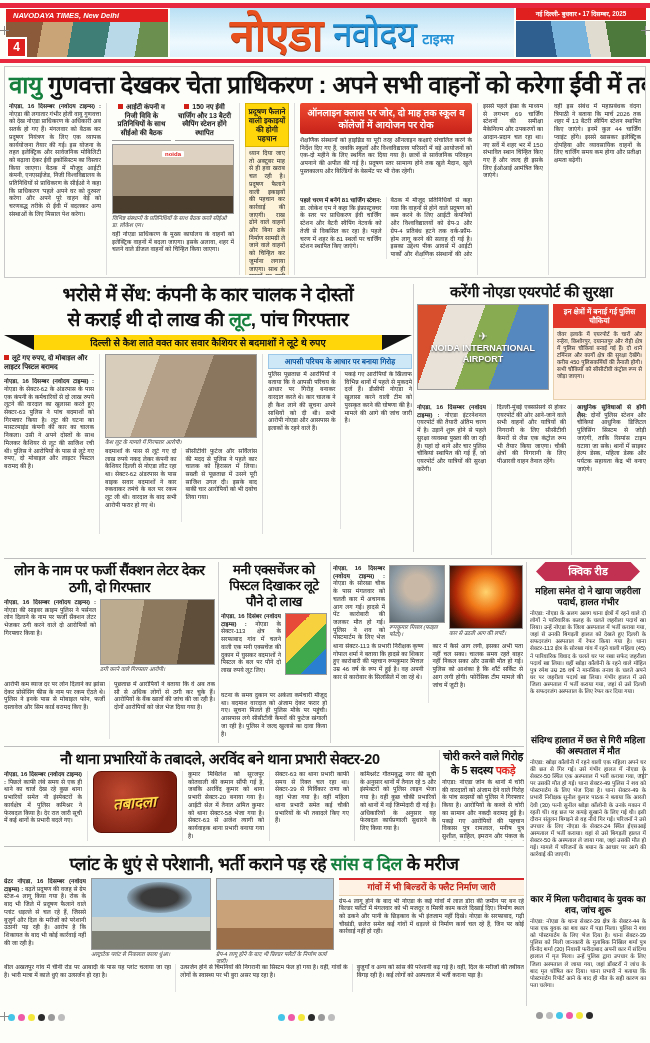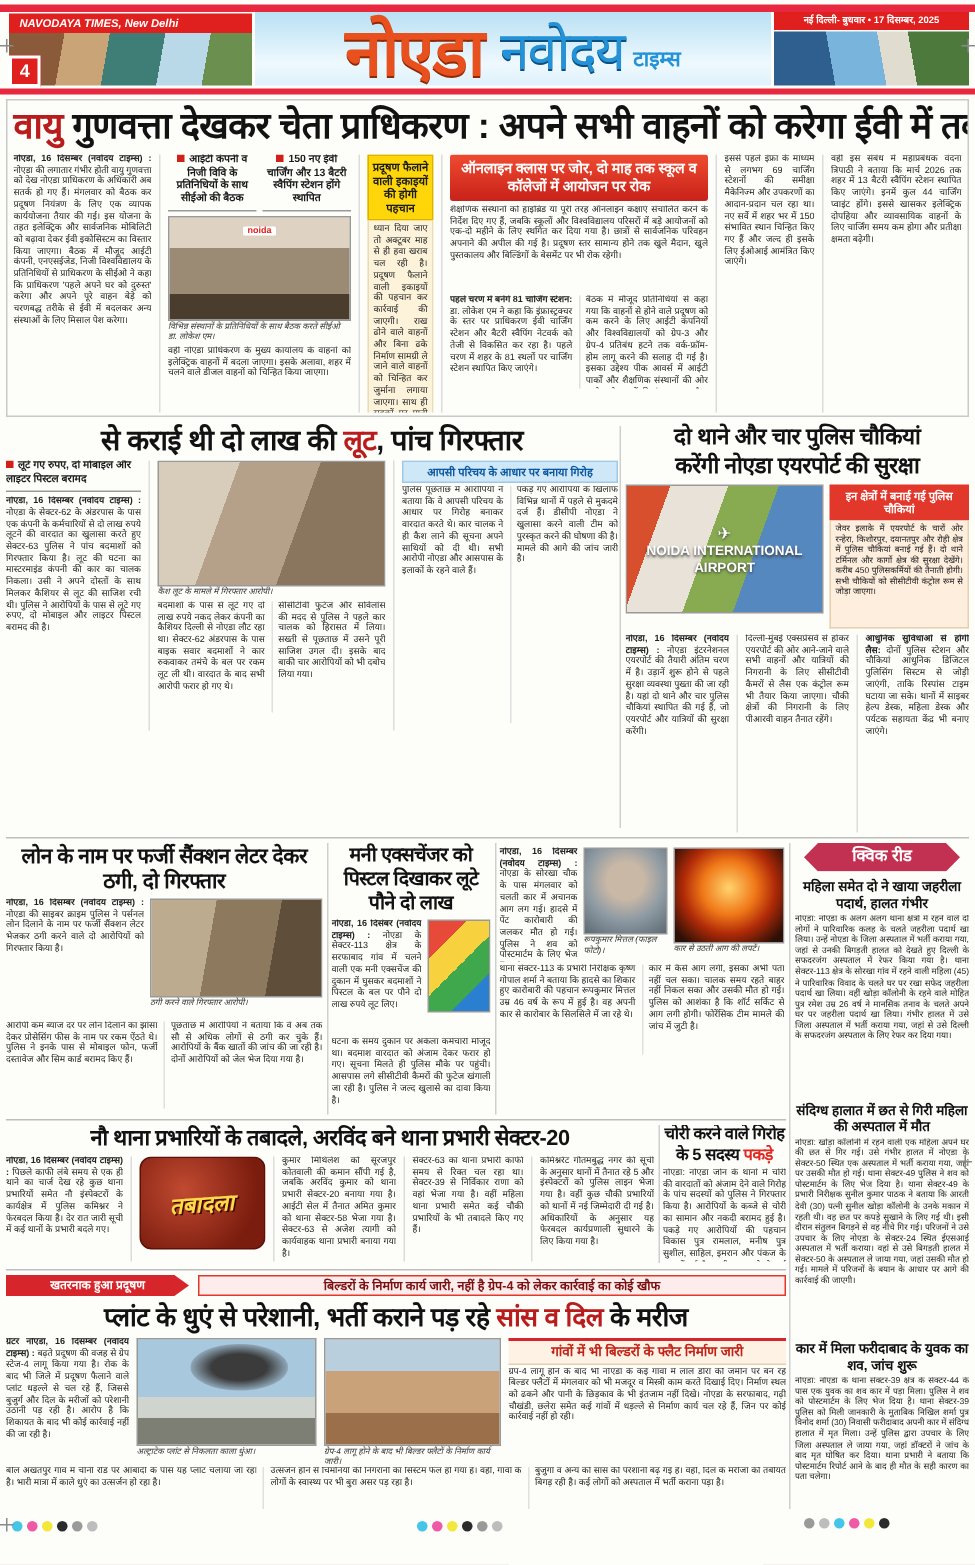"वायु" .accent { color: #b91c1c -> #15803d }
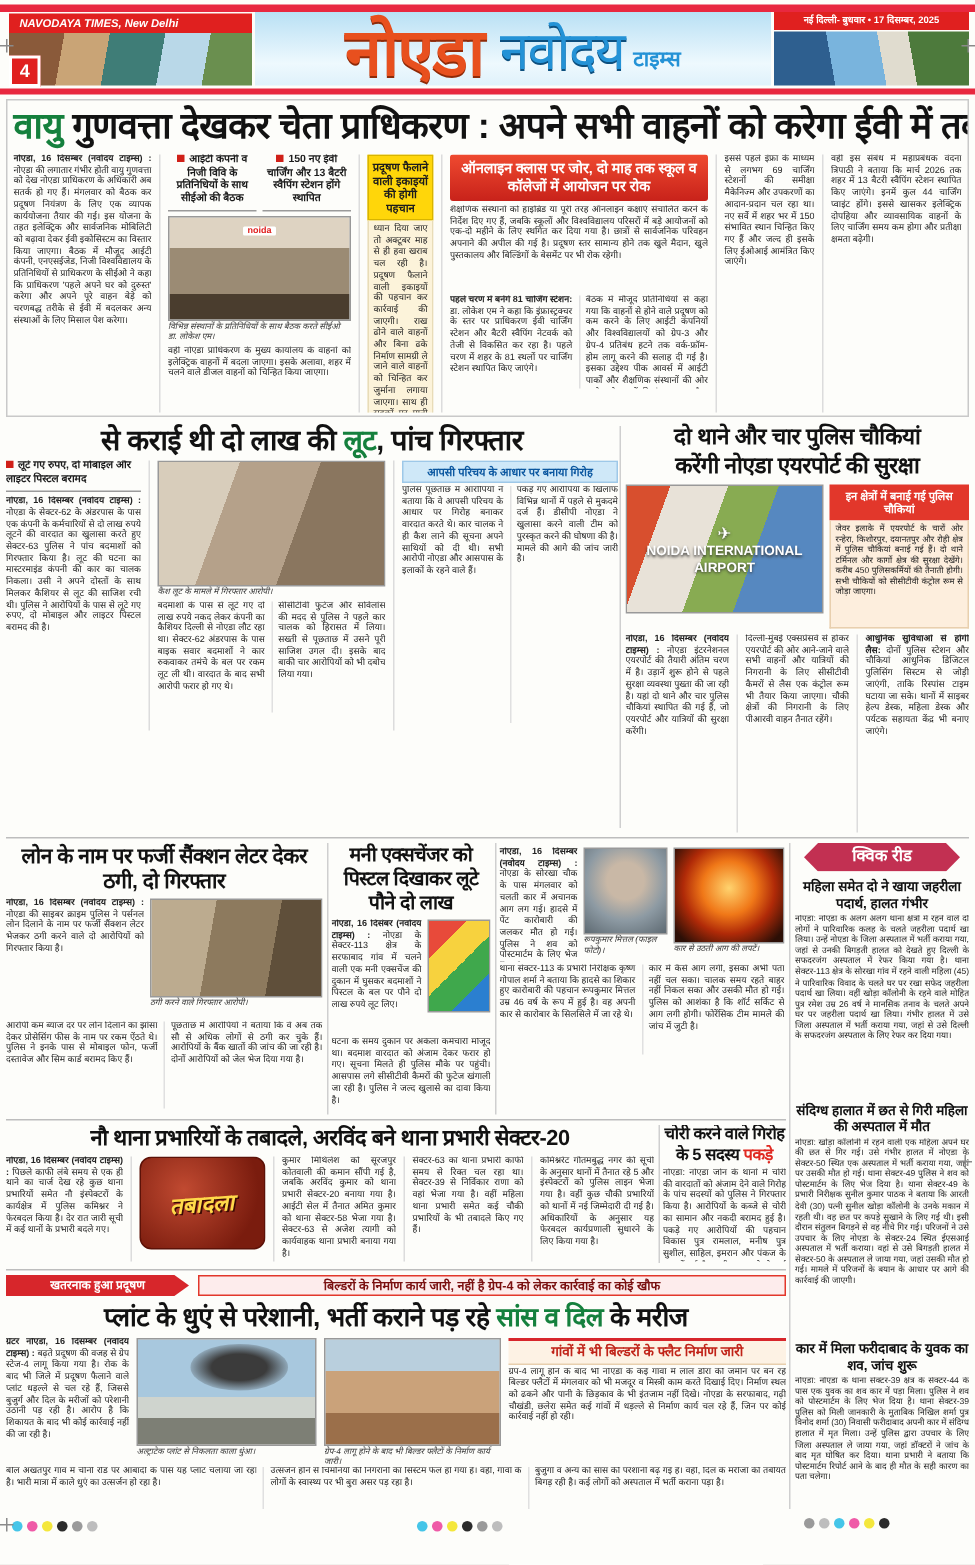"भरोसे में सेंध: कंपनी के" div.hl { html: none -> <div>भरोसे में सेंध: कंपनी के कार चालक ने दोस्तों</div> }
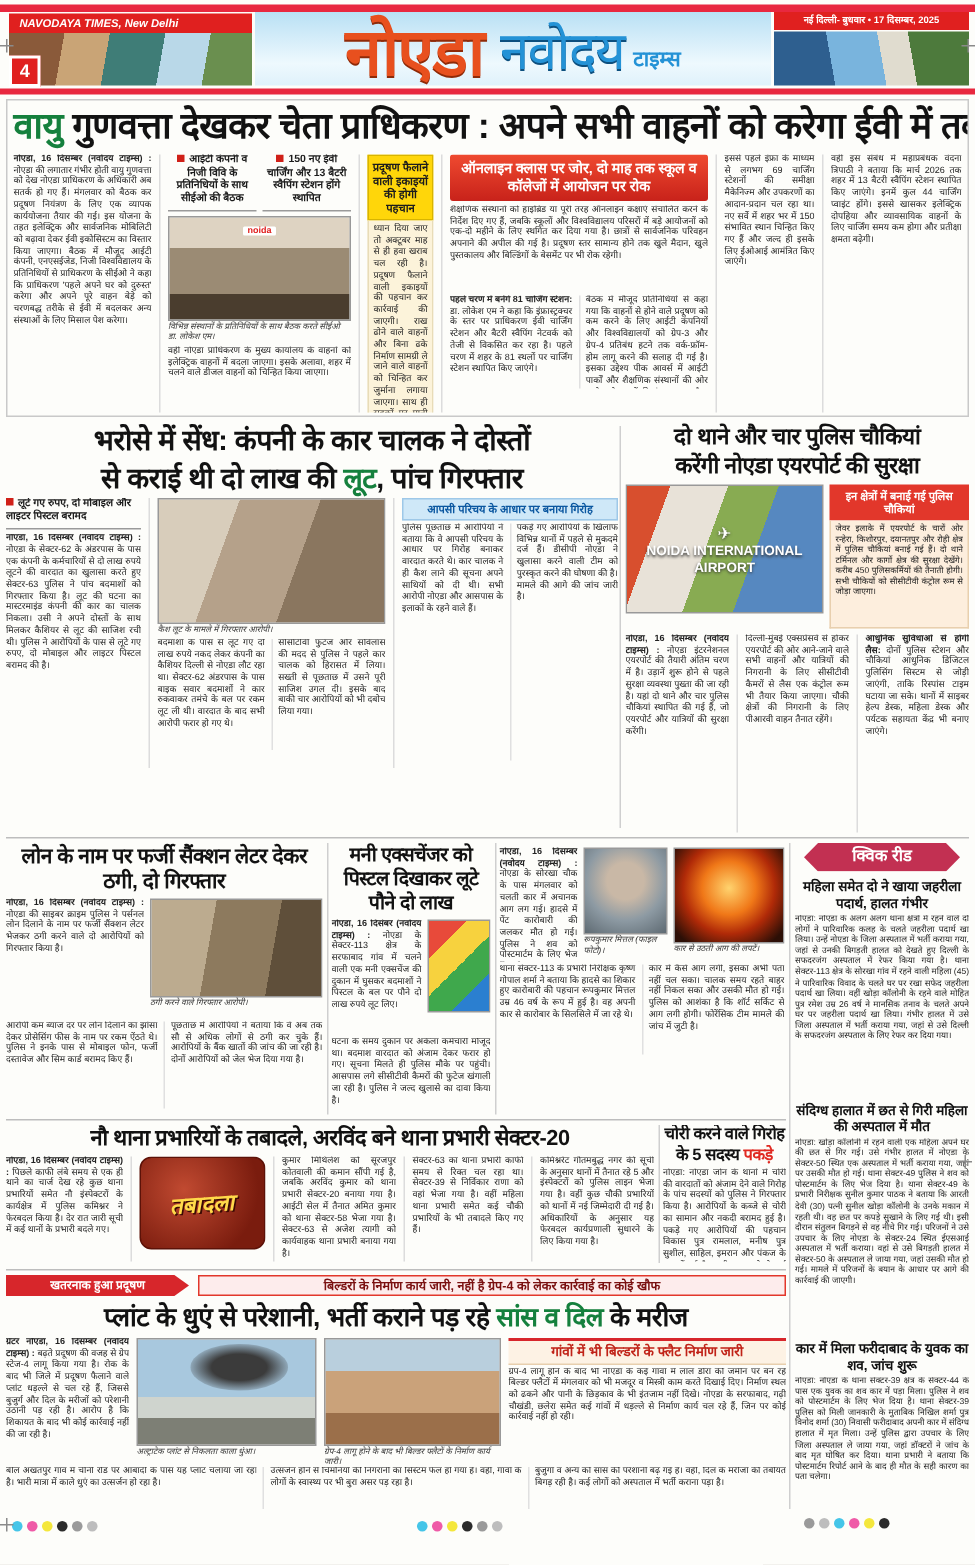"दो थाने और चार पुलिस" div.hl { html: <div>दो थाने और चार पुलिस चौकियां</div> -> none }
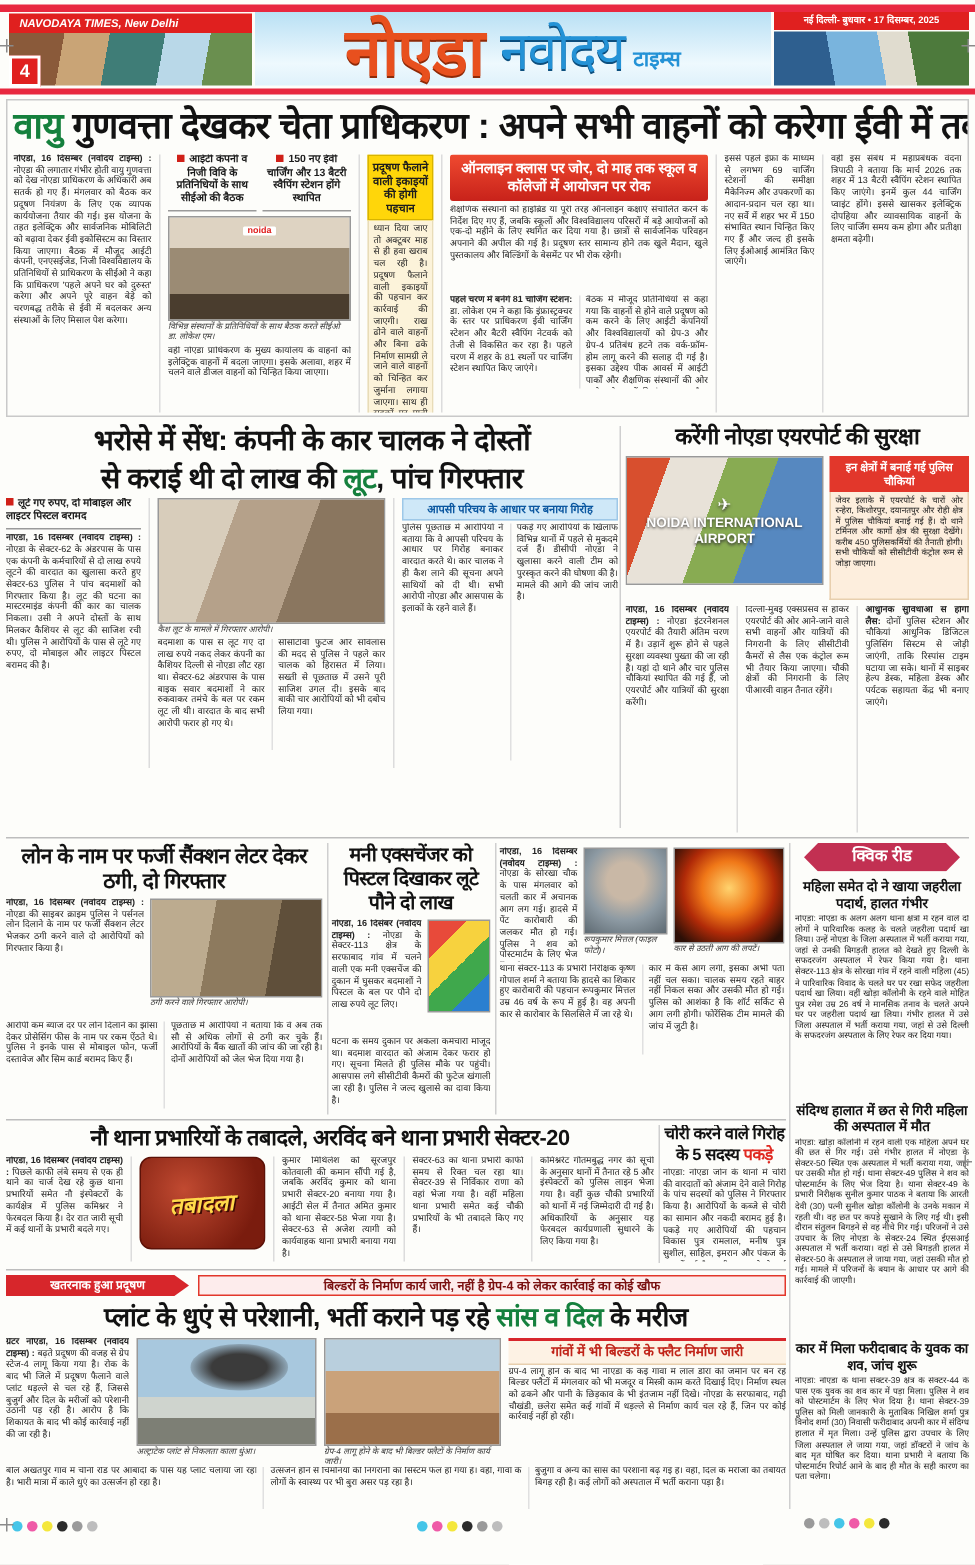"दिल्ली से कैश लाते वक्त" div.strip { html: none -> <div> <div></div> <div>दिल्ली से कैश लाते वक्त कार सवार कैशियर से बदमाशों ने लूटे थे रुपए</div> <div></div> </div> }
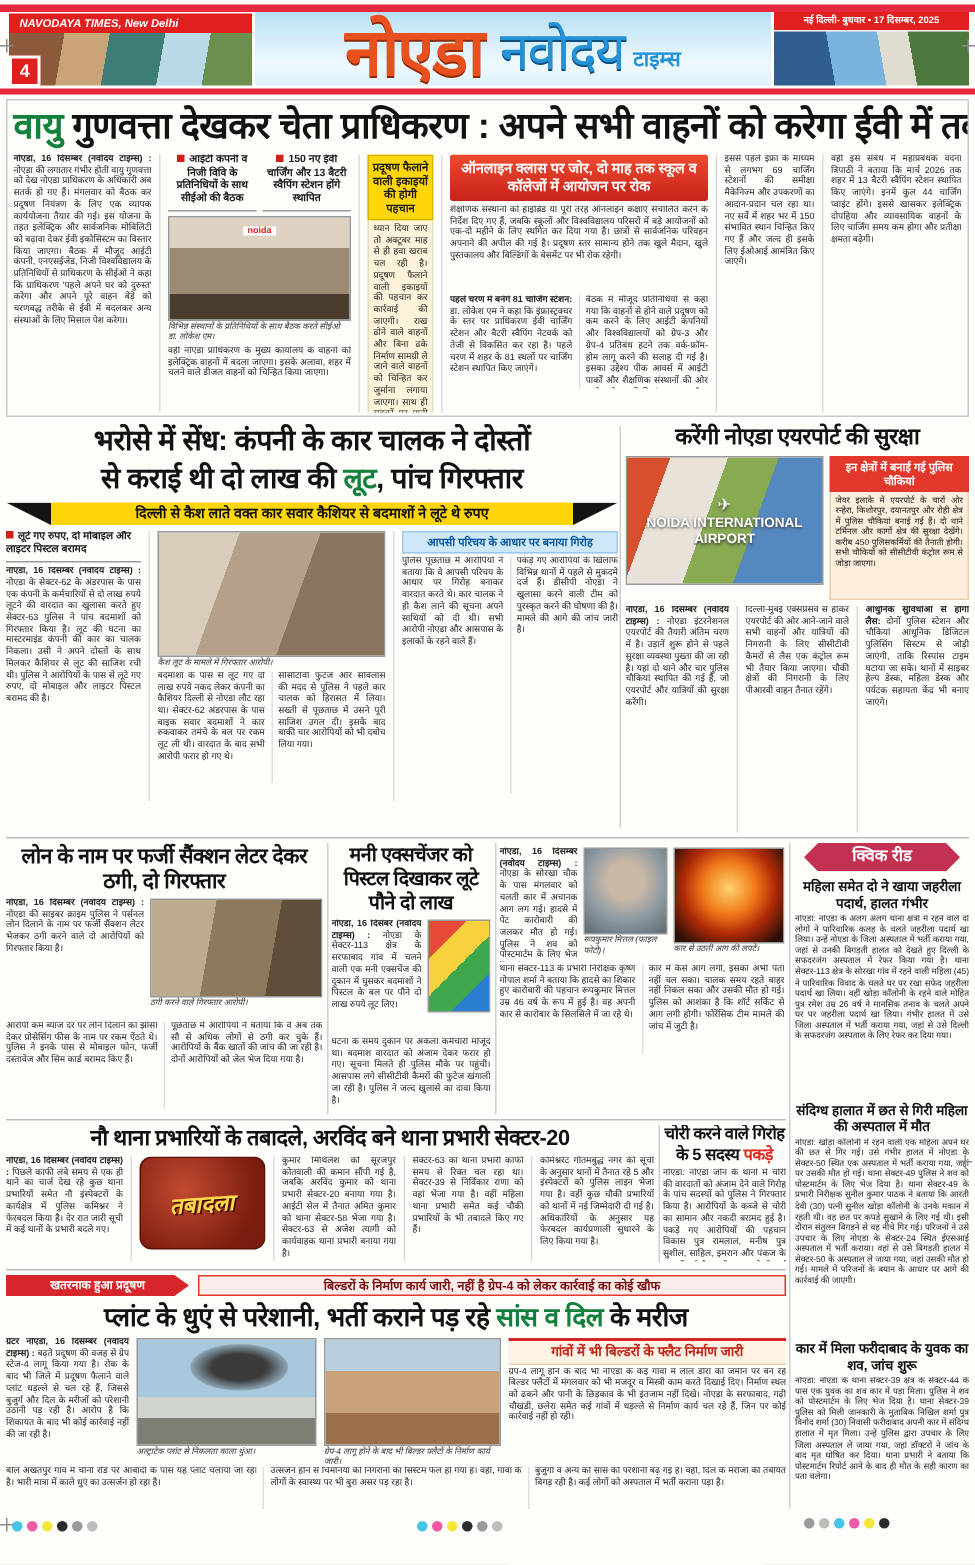"खतरनाक हुआ प्रदूषण" div { html: <div> <div>खतरनाक हुआ प्रदूषण</div> <div>बिल्डरों के निर्माण कार्य जारी, नहीं है ग्रेप-4 को लेकर कार्रवाई का कोई खौफ</div> </div> -> none }
